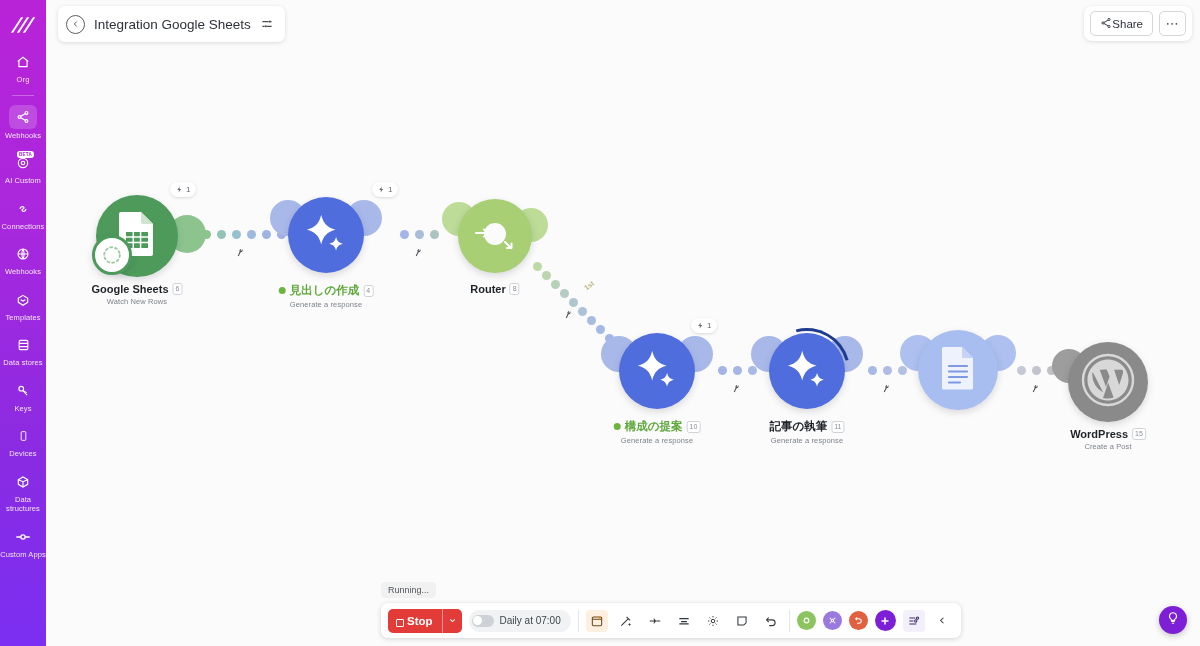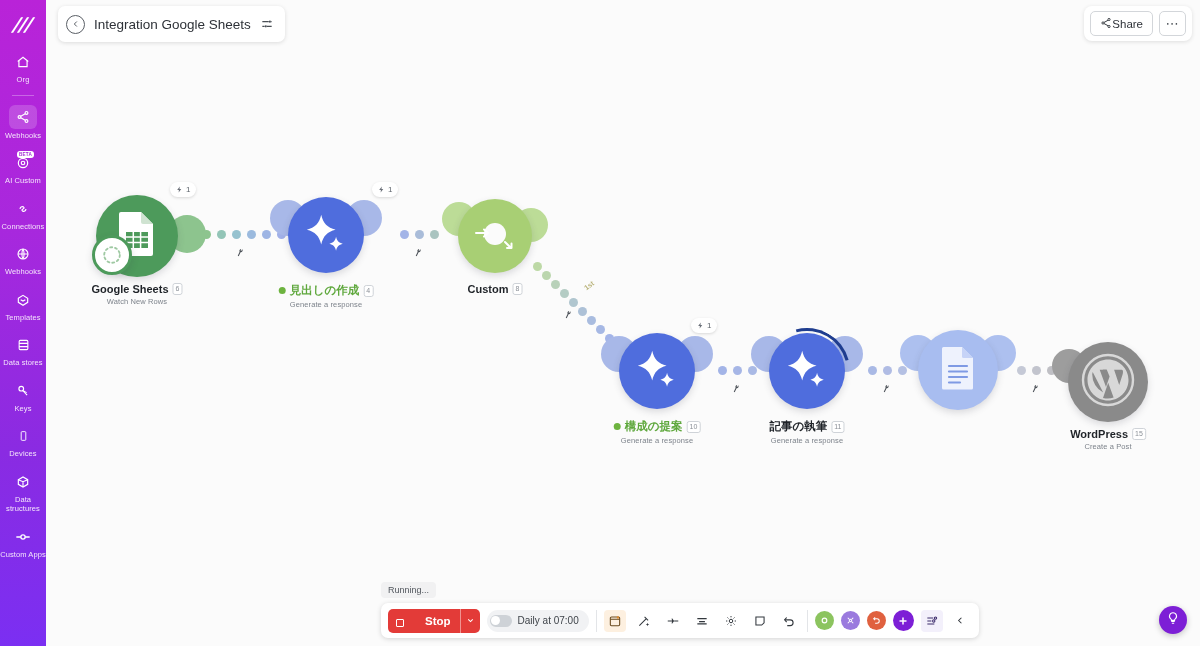"Custom" span.cap-title { text: Custom -> Router }
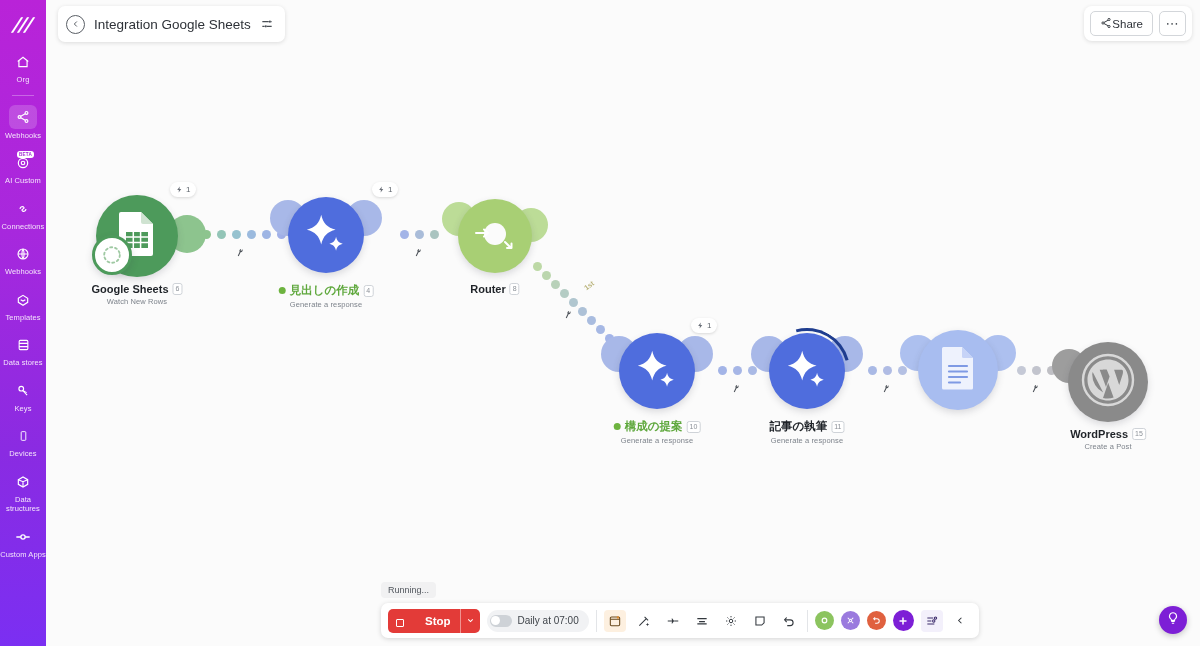"Stop" .stop-main { gap: 21px -> 3px }
